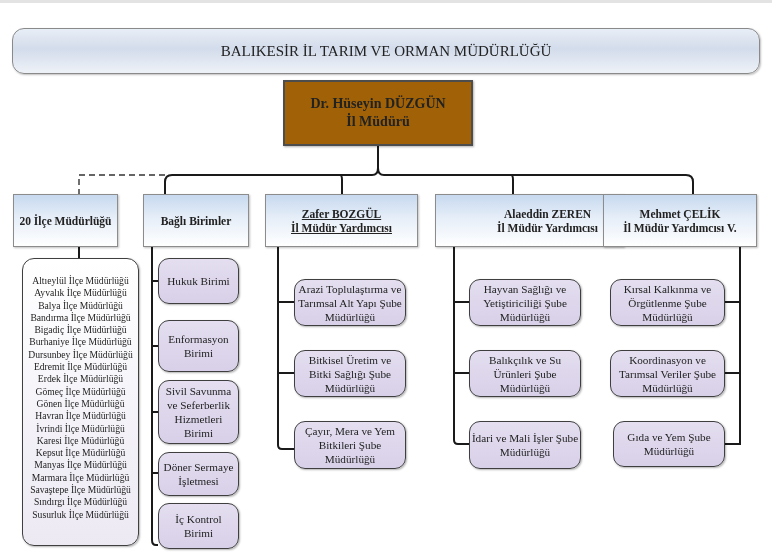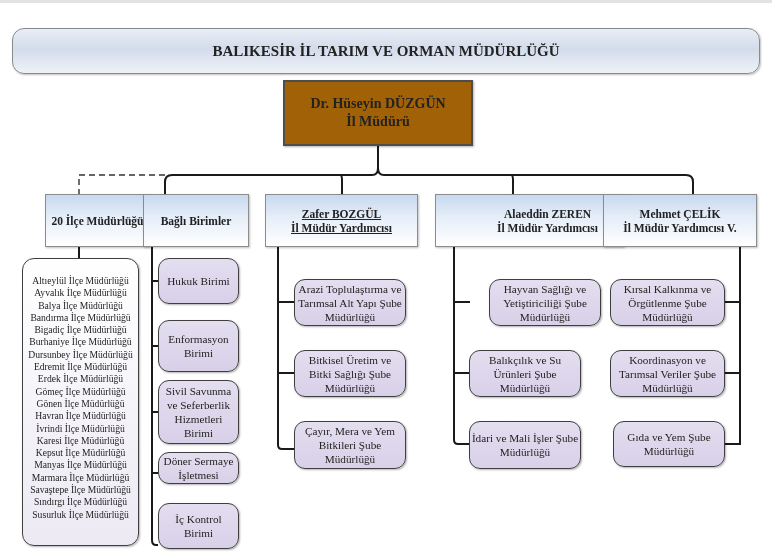"BALIKESİR İL TARIM VE ORMAN" .banner { font-weight: bold -> normal }
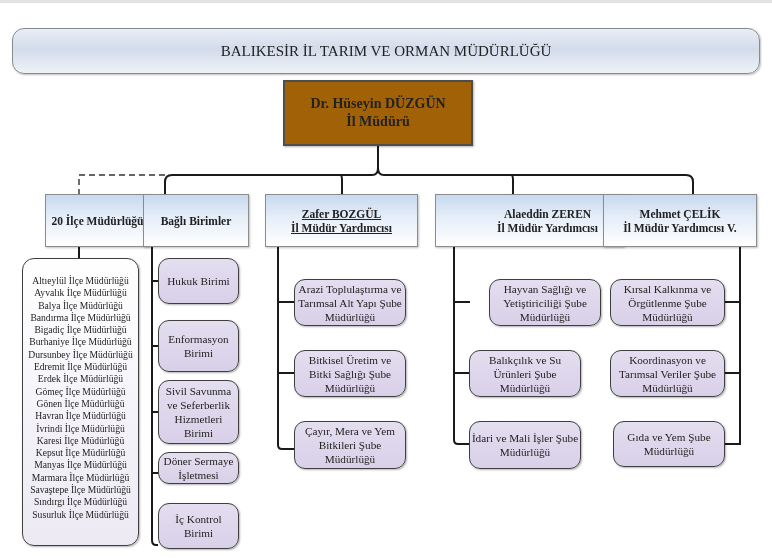"20 İlçe Müdürlüğü" div.lvl2 { margin-left: 32px -> none }
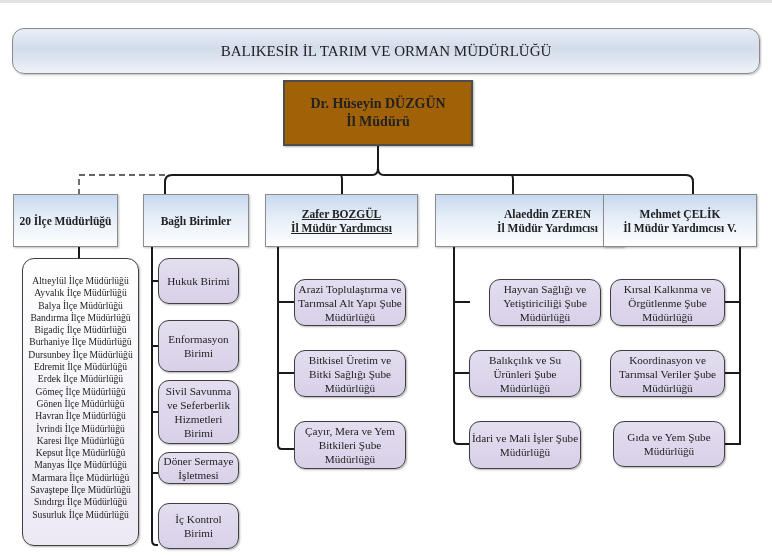"Hayvan Sağlığı ve" div.sub { margin-left: 20px -> none }
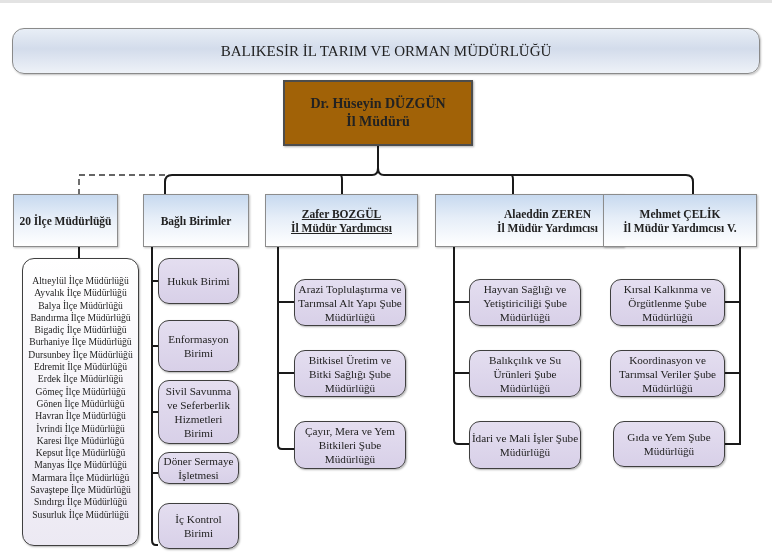"Döner Sermaye" div.sub { height: 32px -> 44px }
